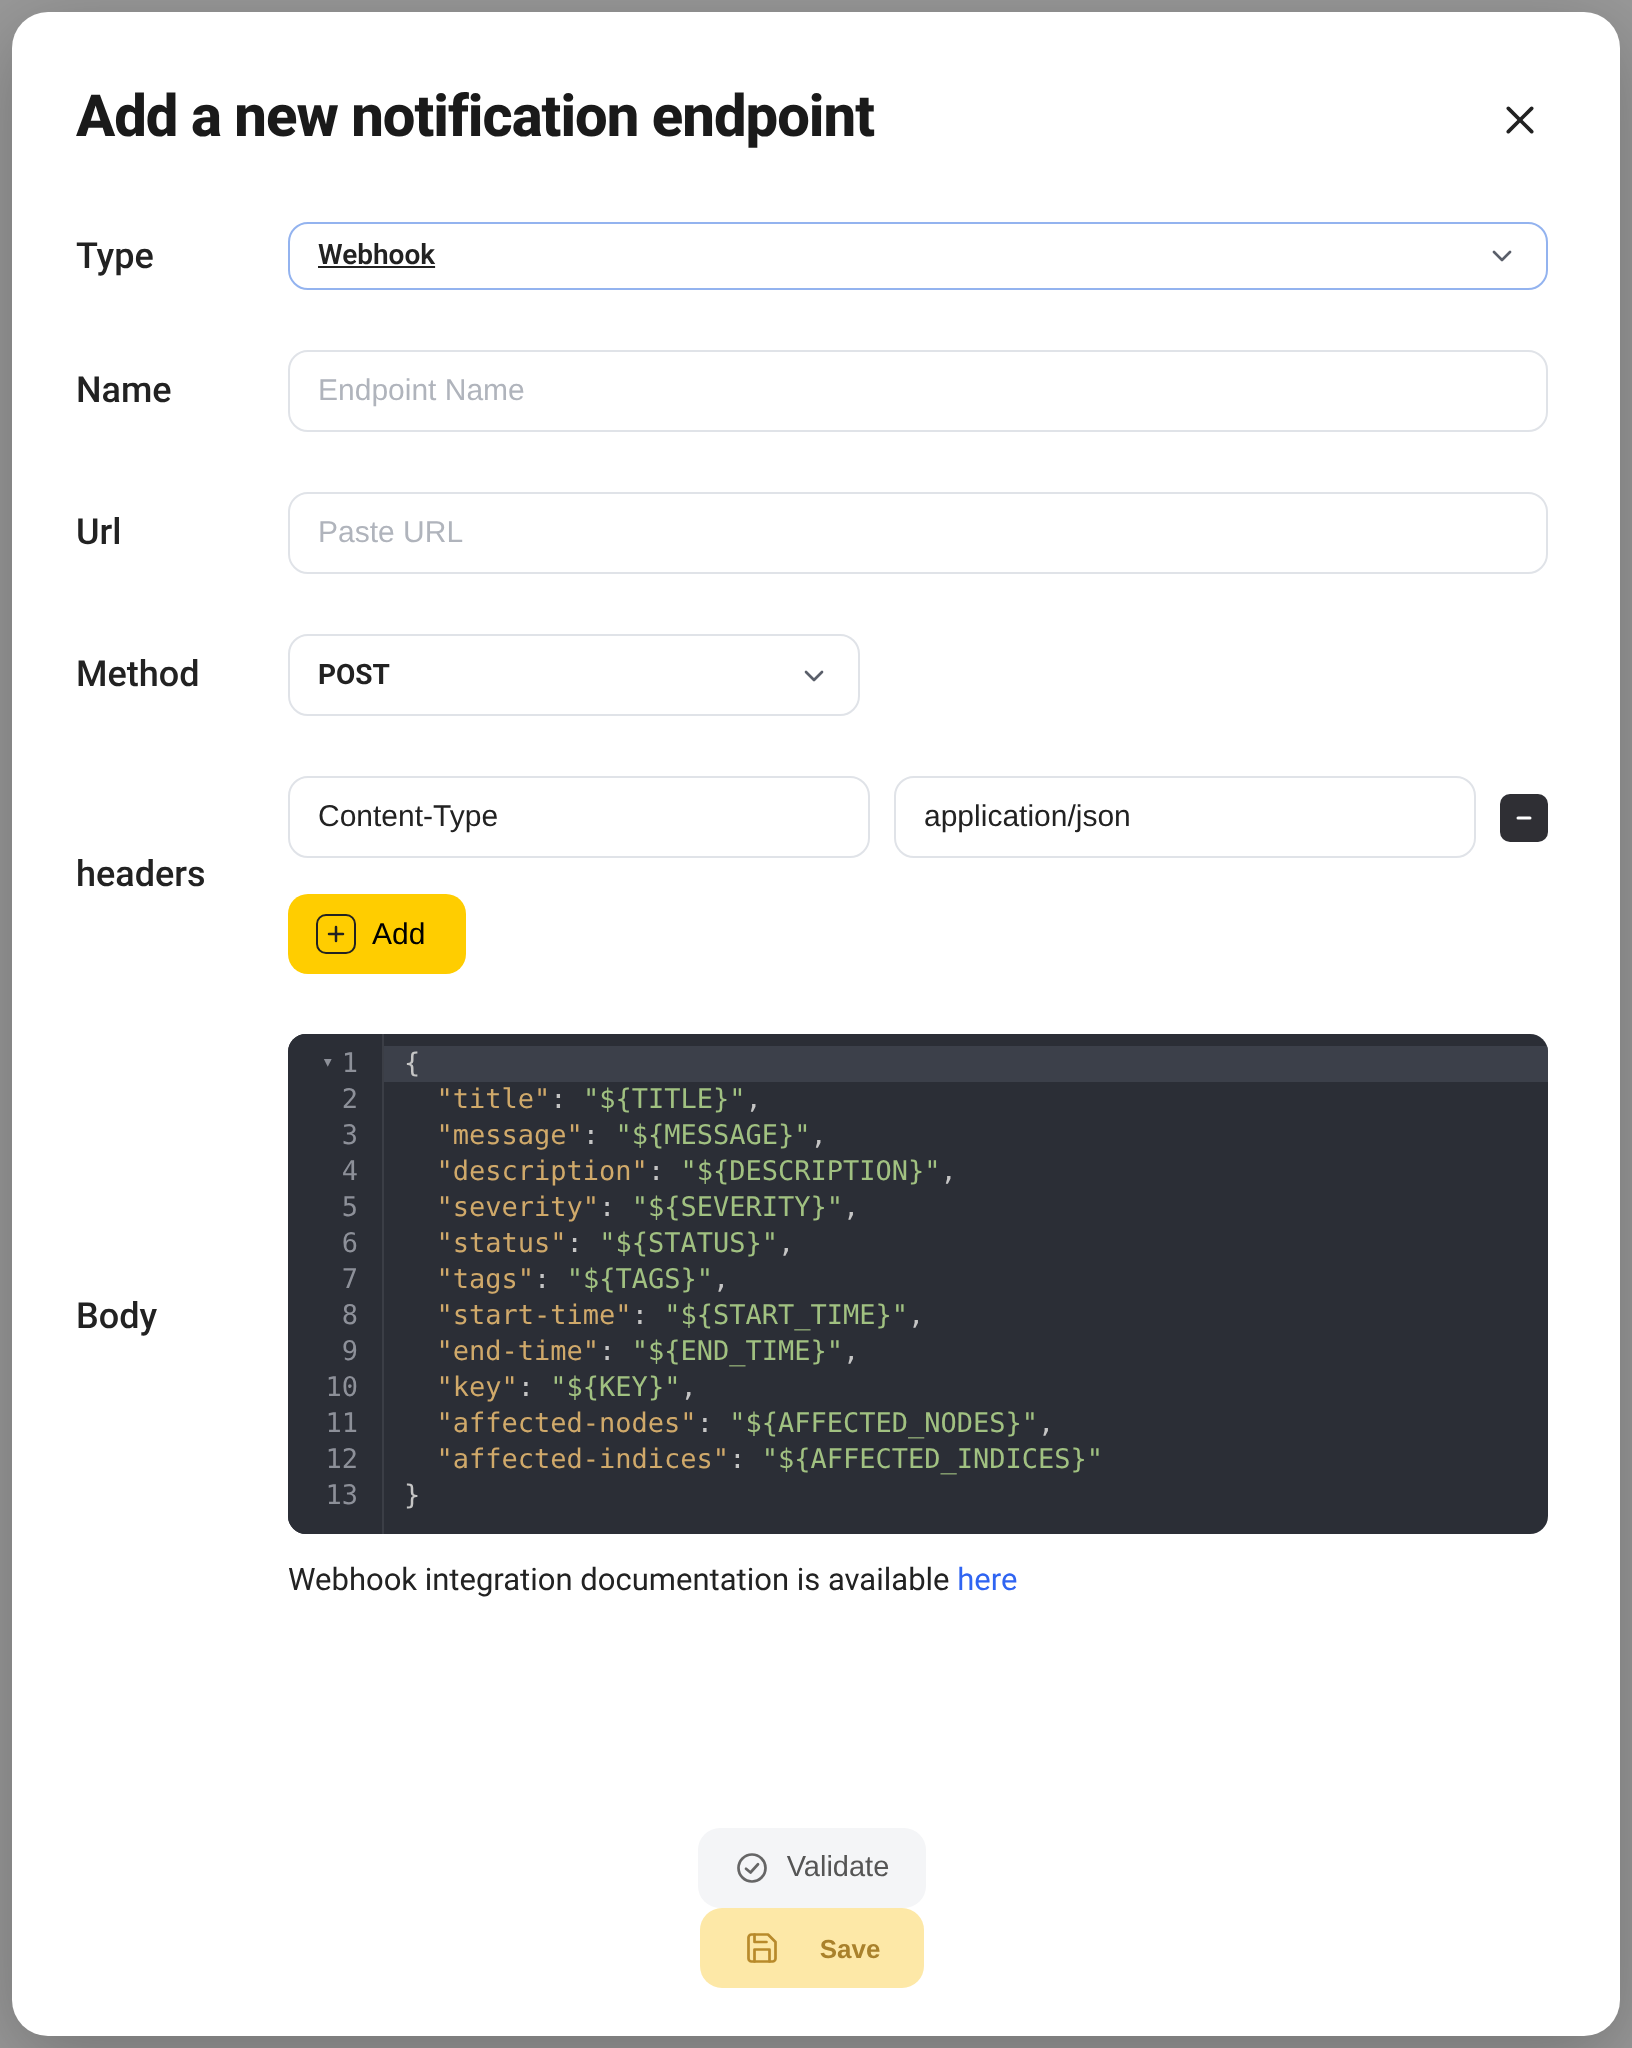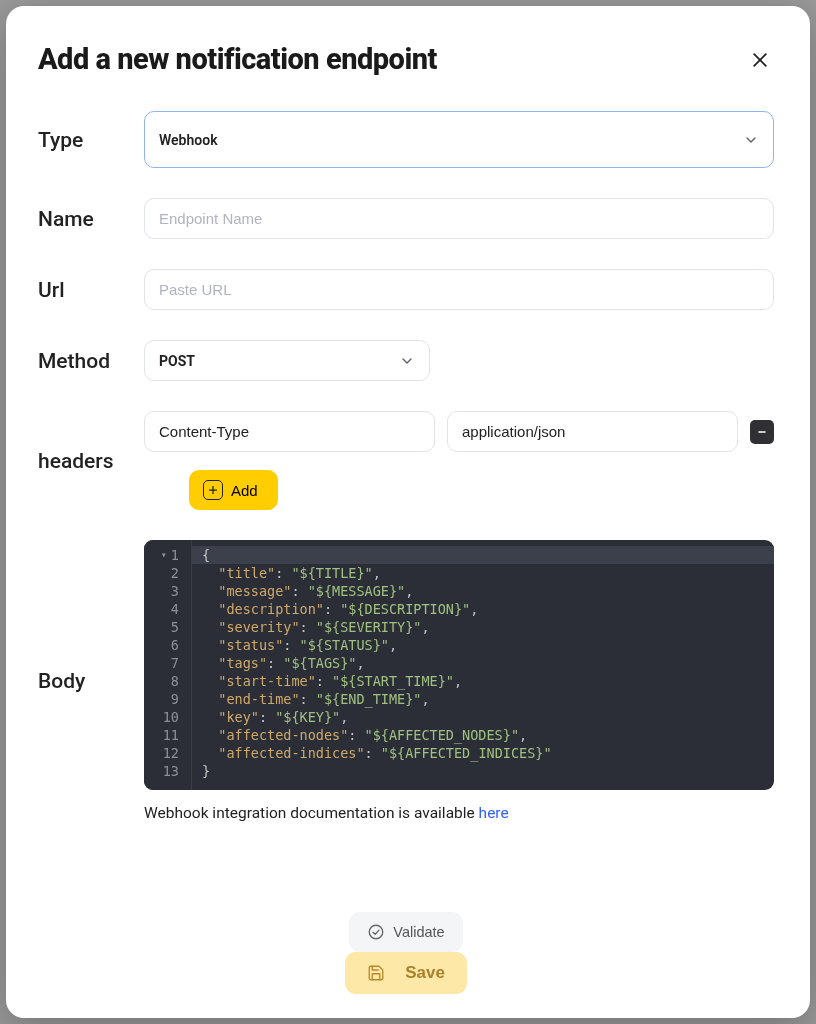"Type" .label { font-size: 21px -> 18px }
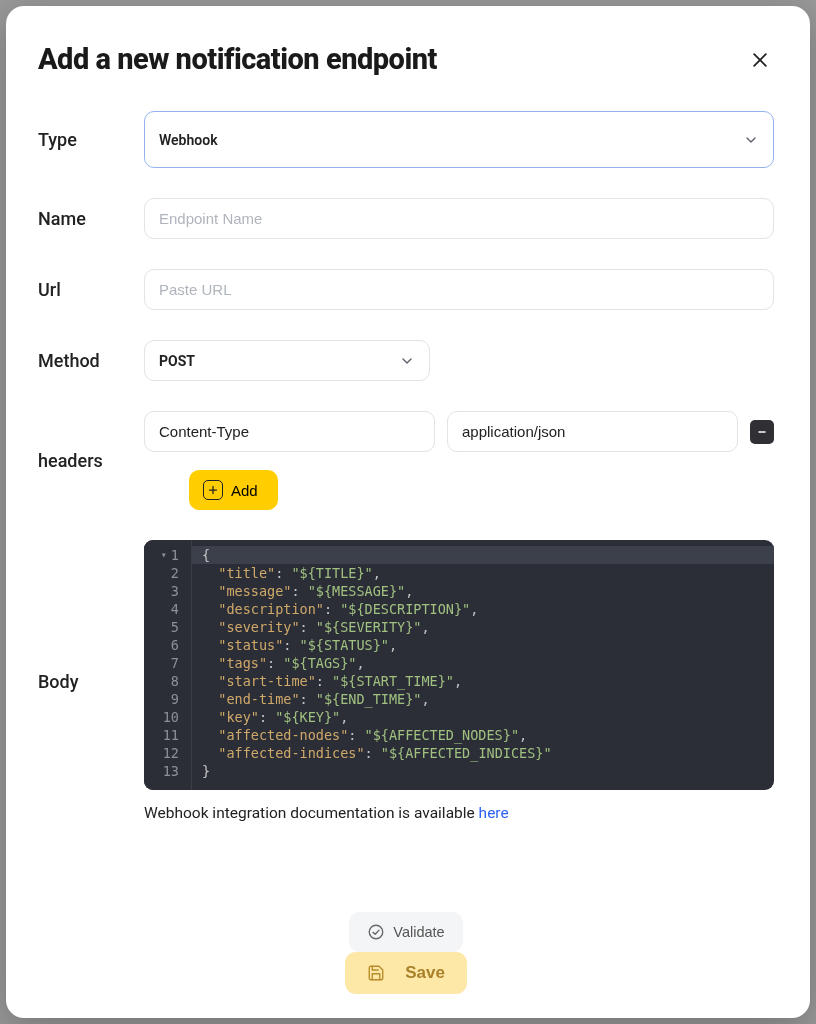"Webhook" .select.wide { height: 57px -> 34px; text-decoration: none -> underline }
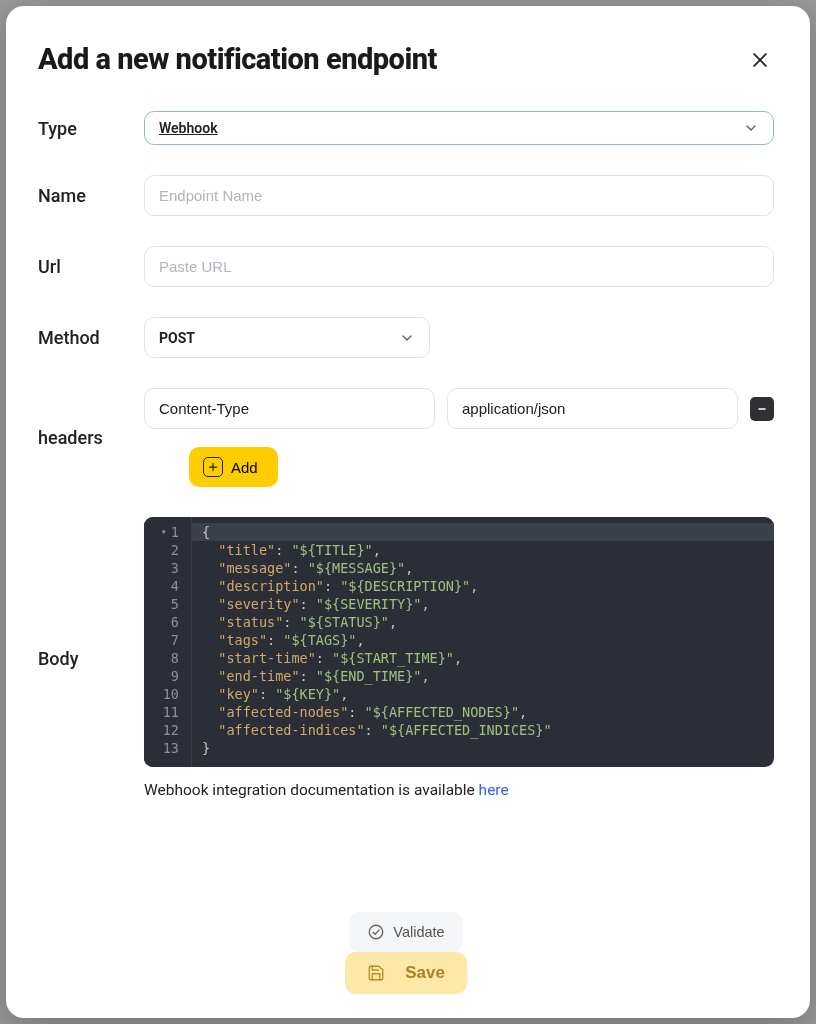"Add" .add-btn { margin-left: 45px -> none }
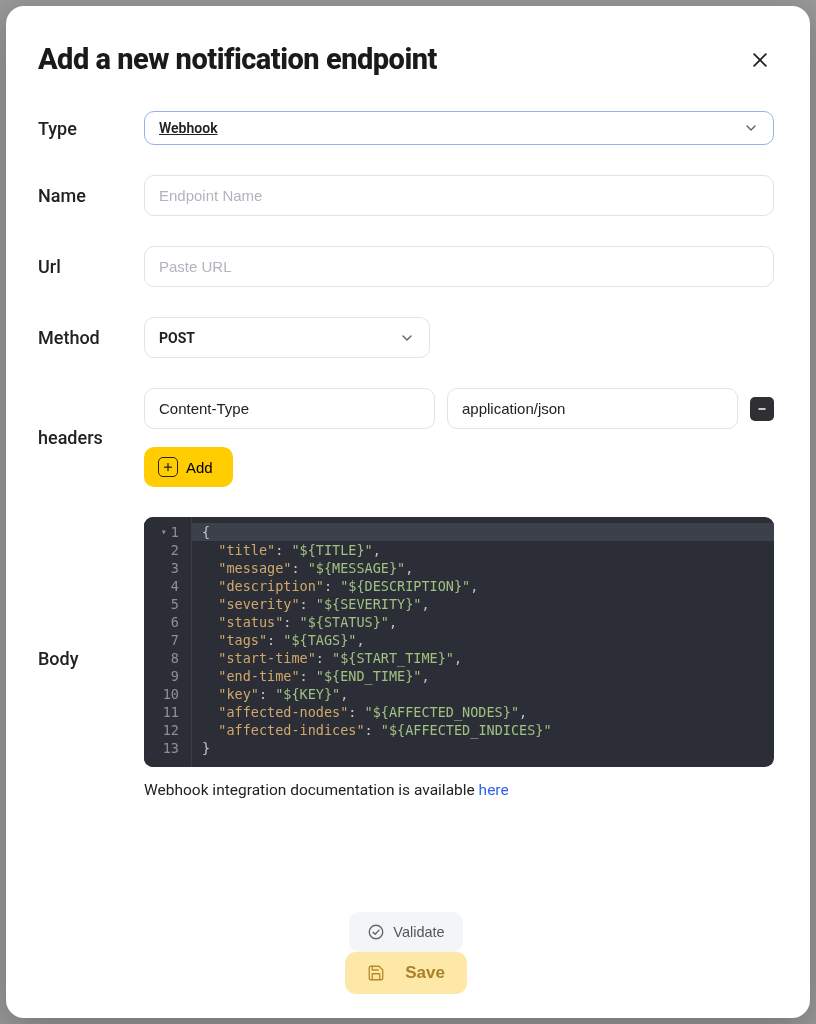"Save" .save-btn { font-size: 17px -> 13px }
